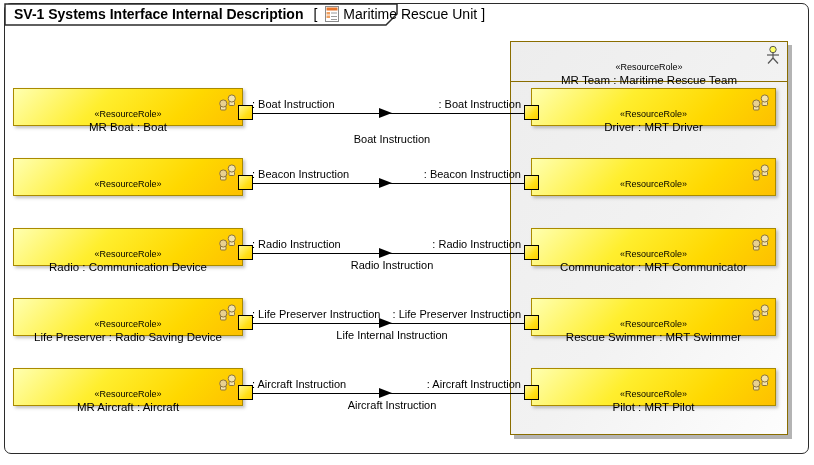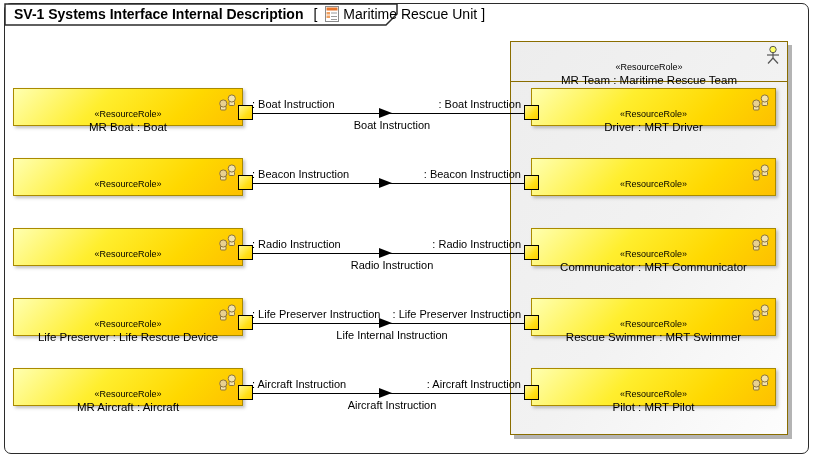"Boat Instruction" div.flowlabel { top: 119px -> 133px }
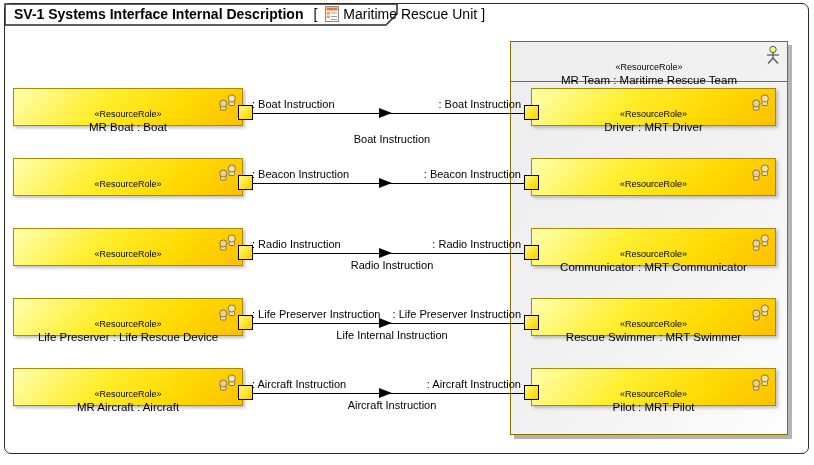"Radio : Communication Device" div.nm { html: none -> <div>Radio : Communication Device</div> }
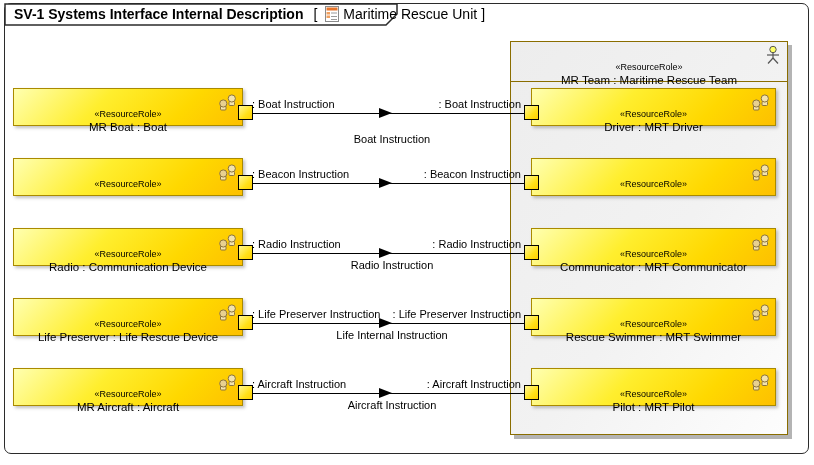"Life Preserver : Life Rescue" div.nm { text: Life Rescue -> Radio Saving }
